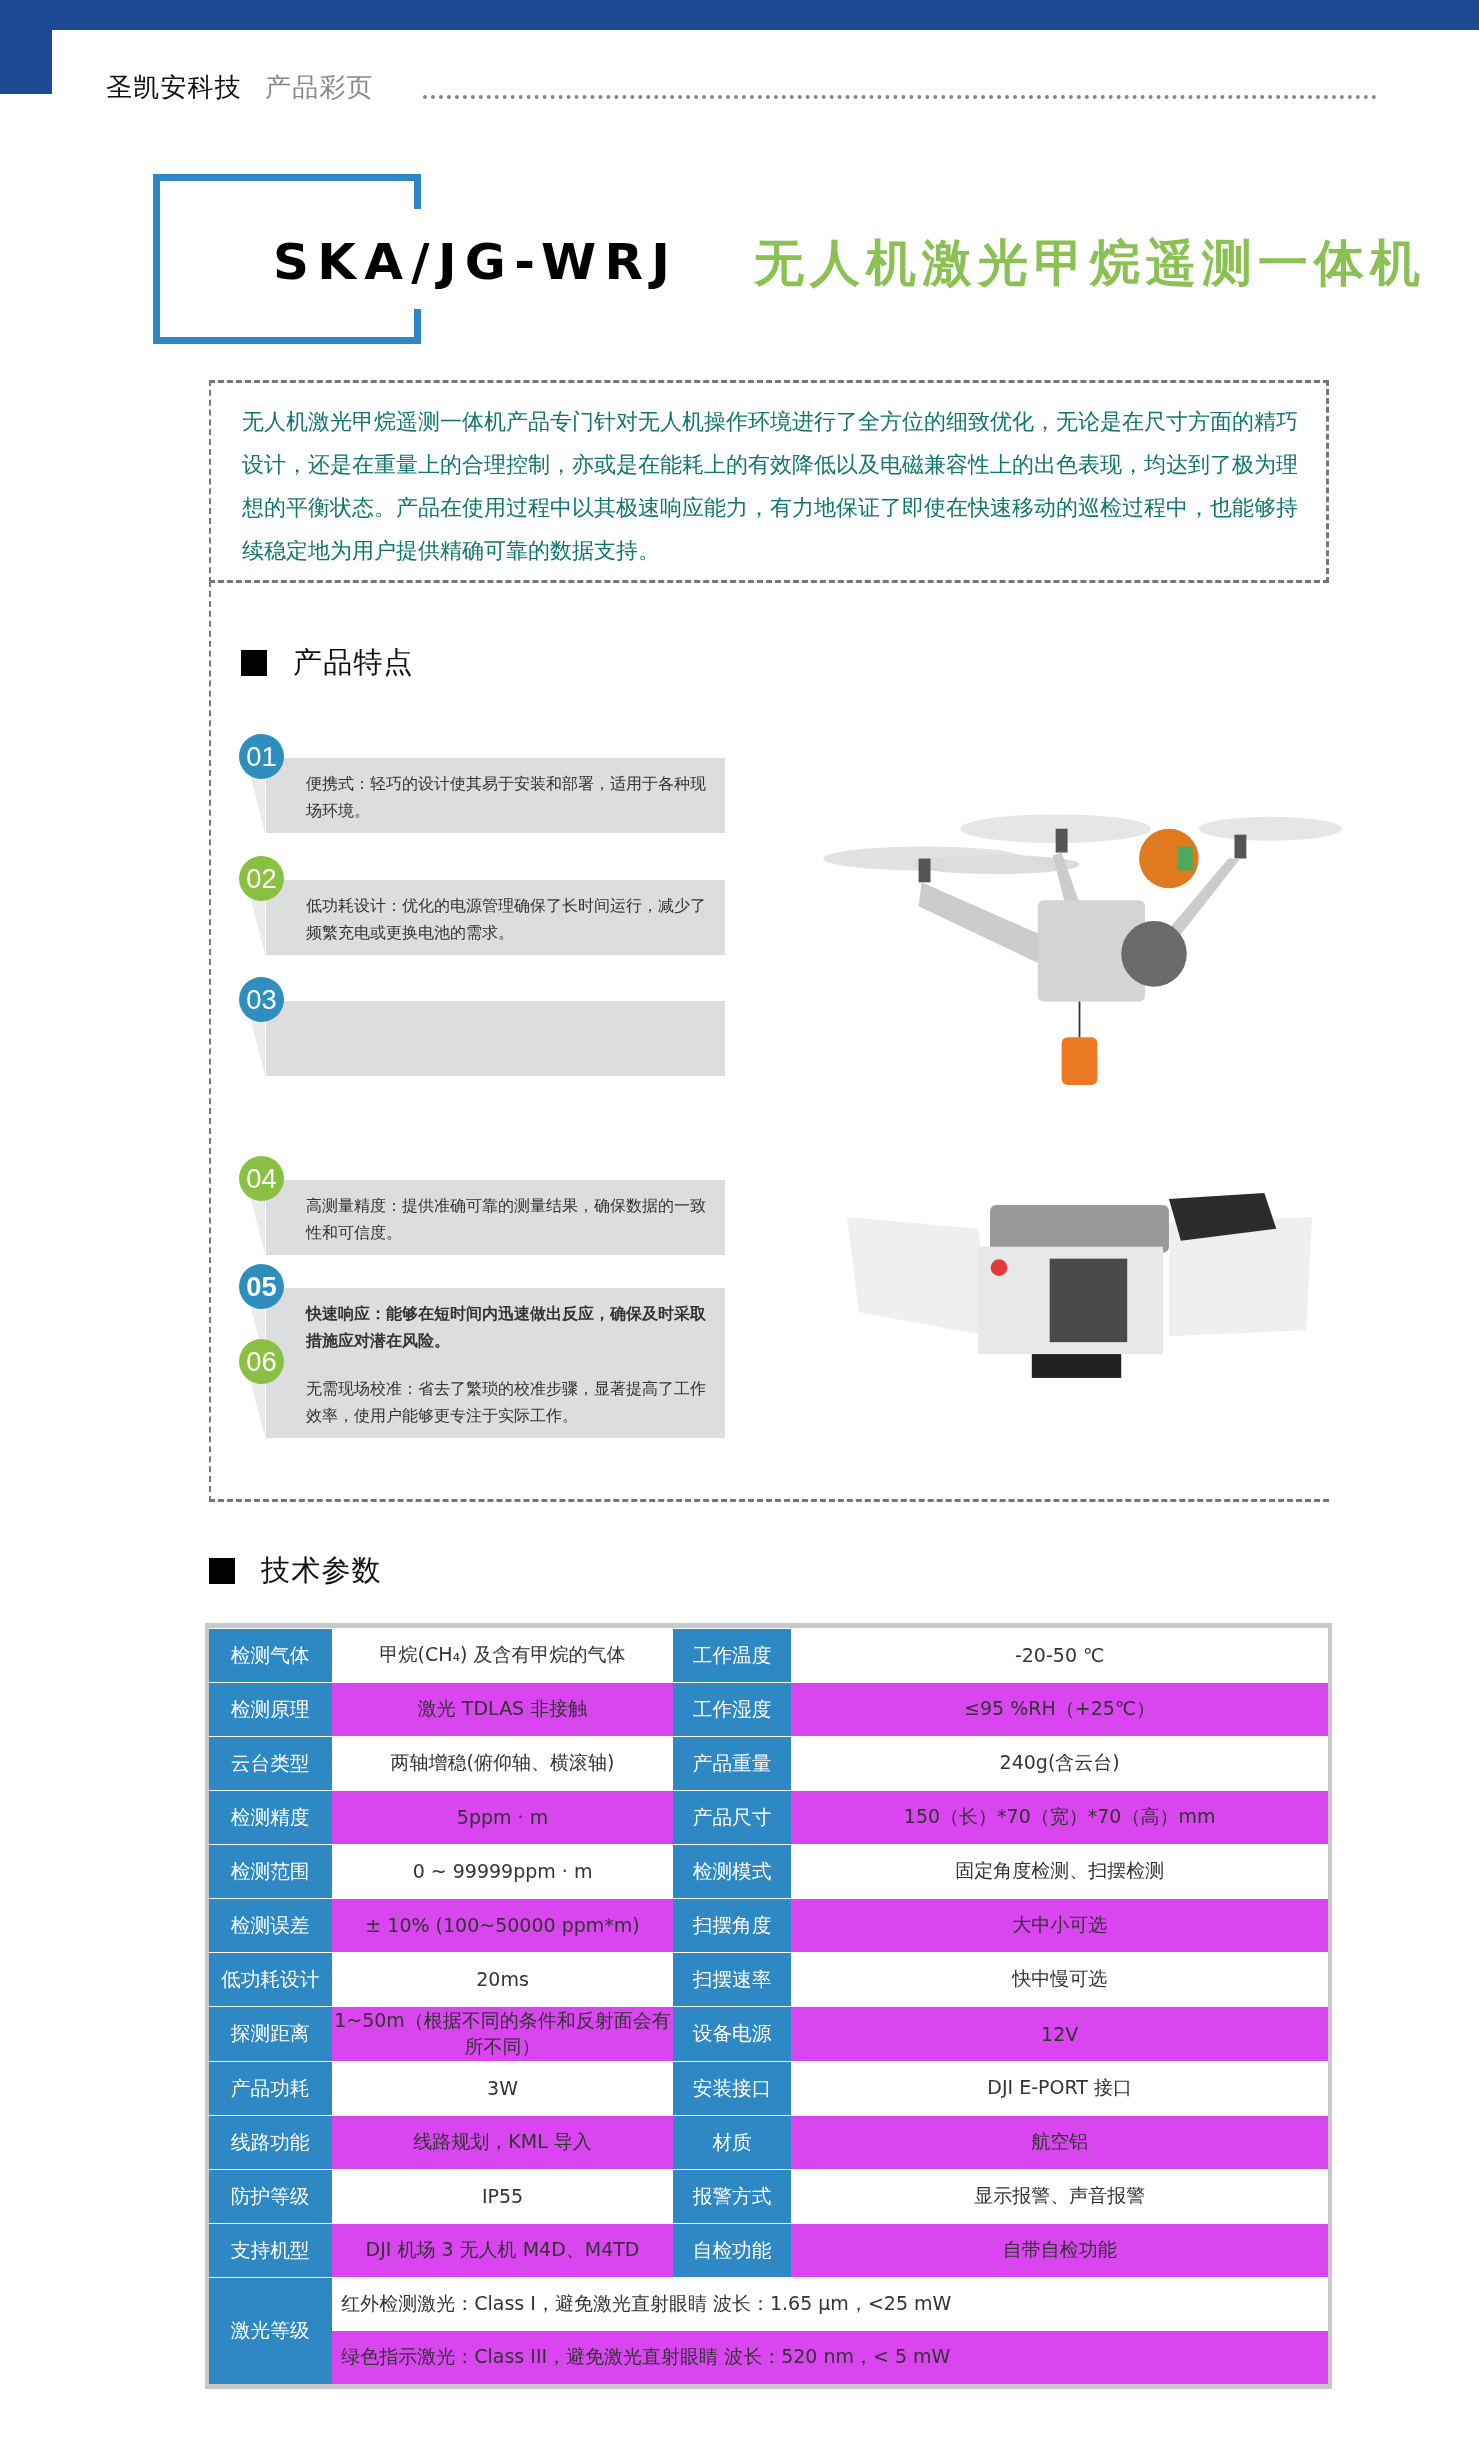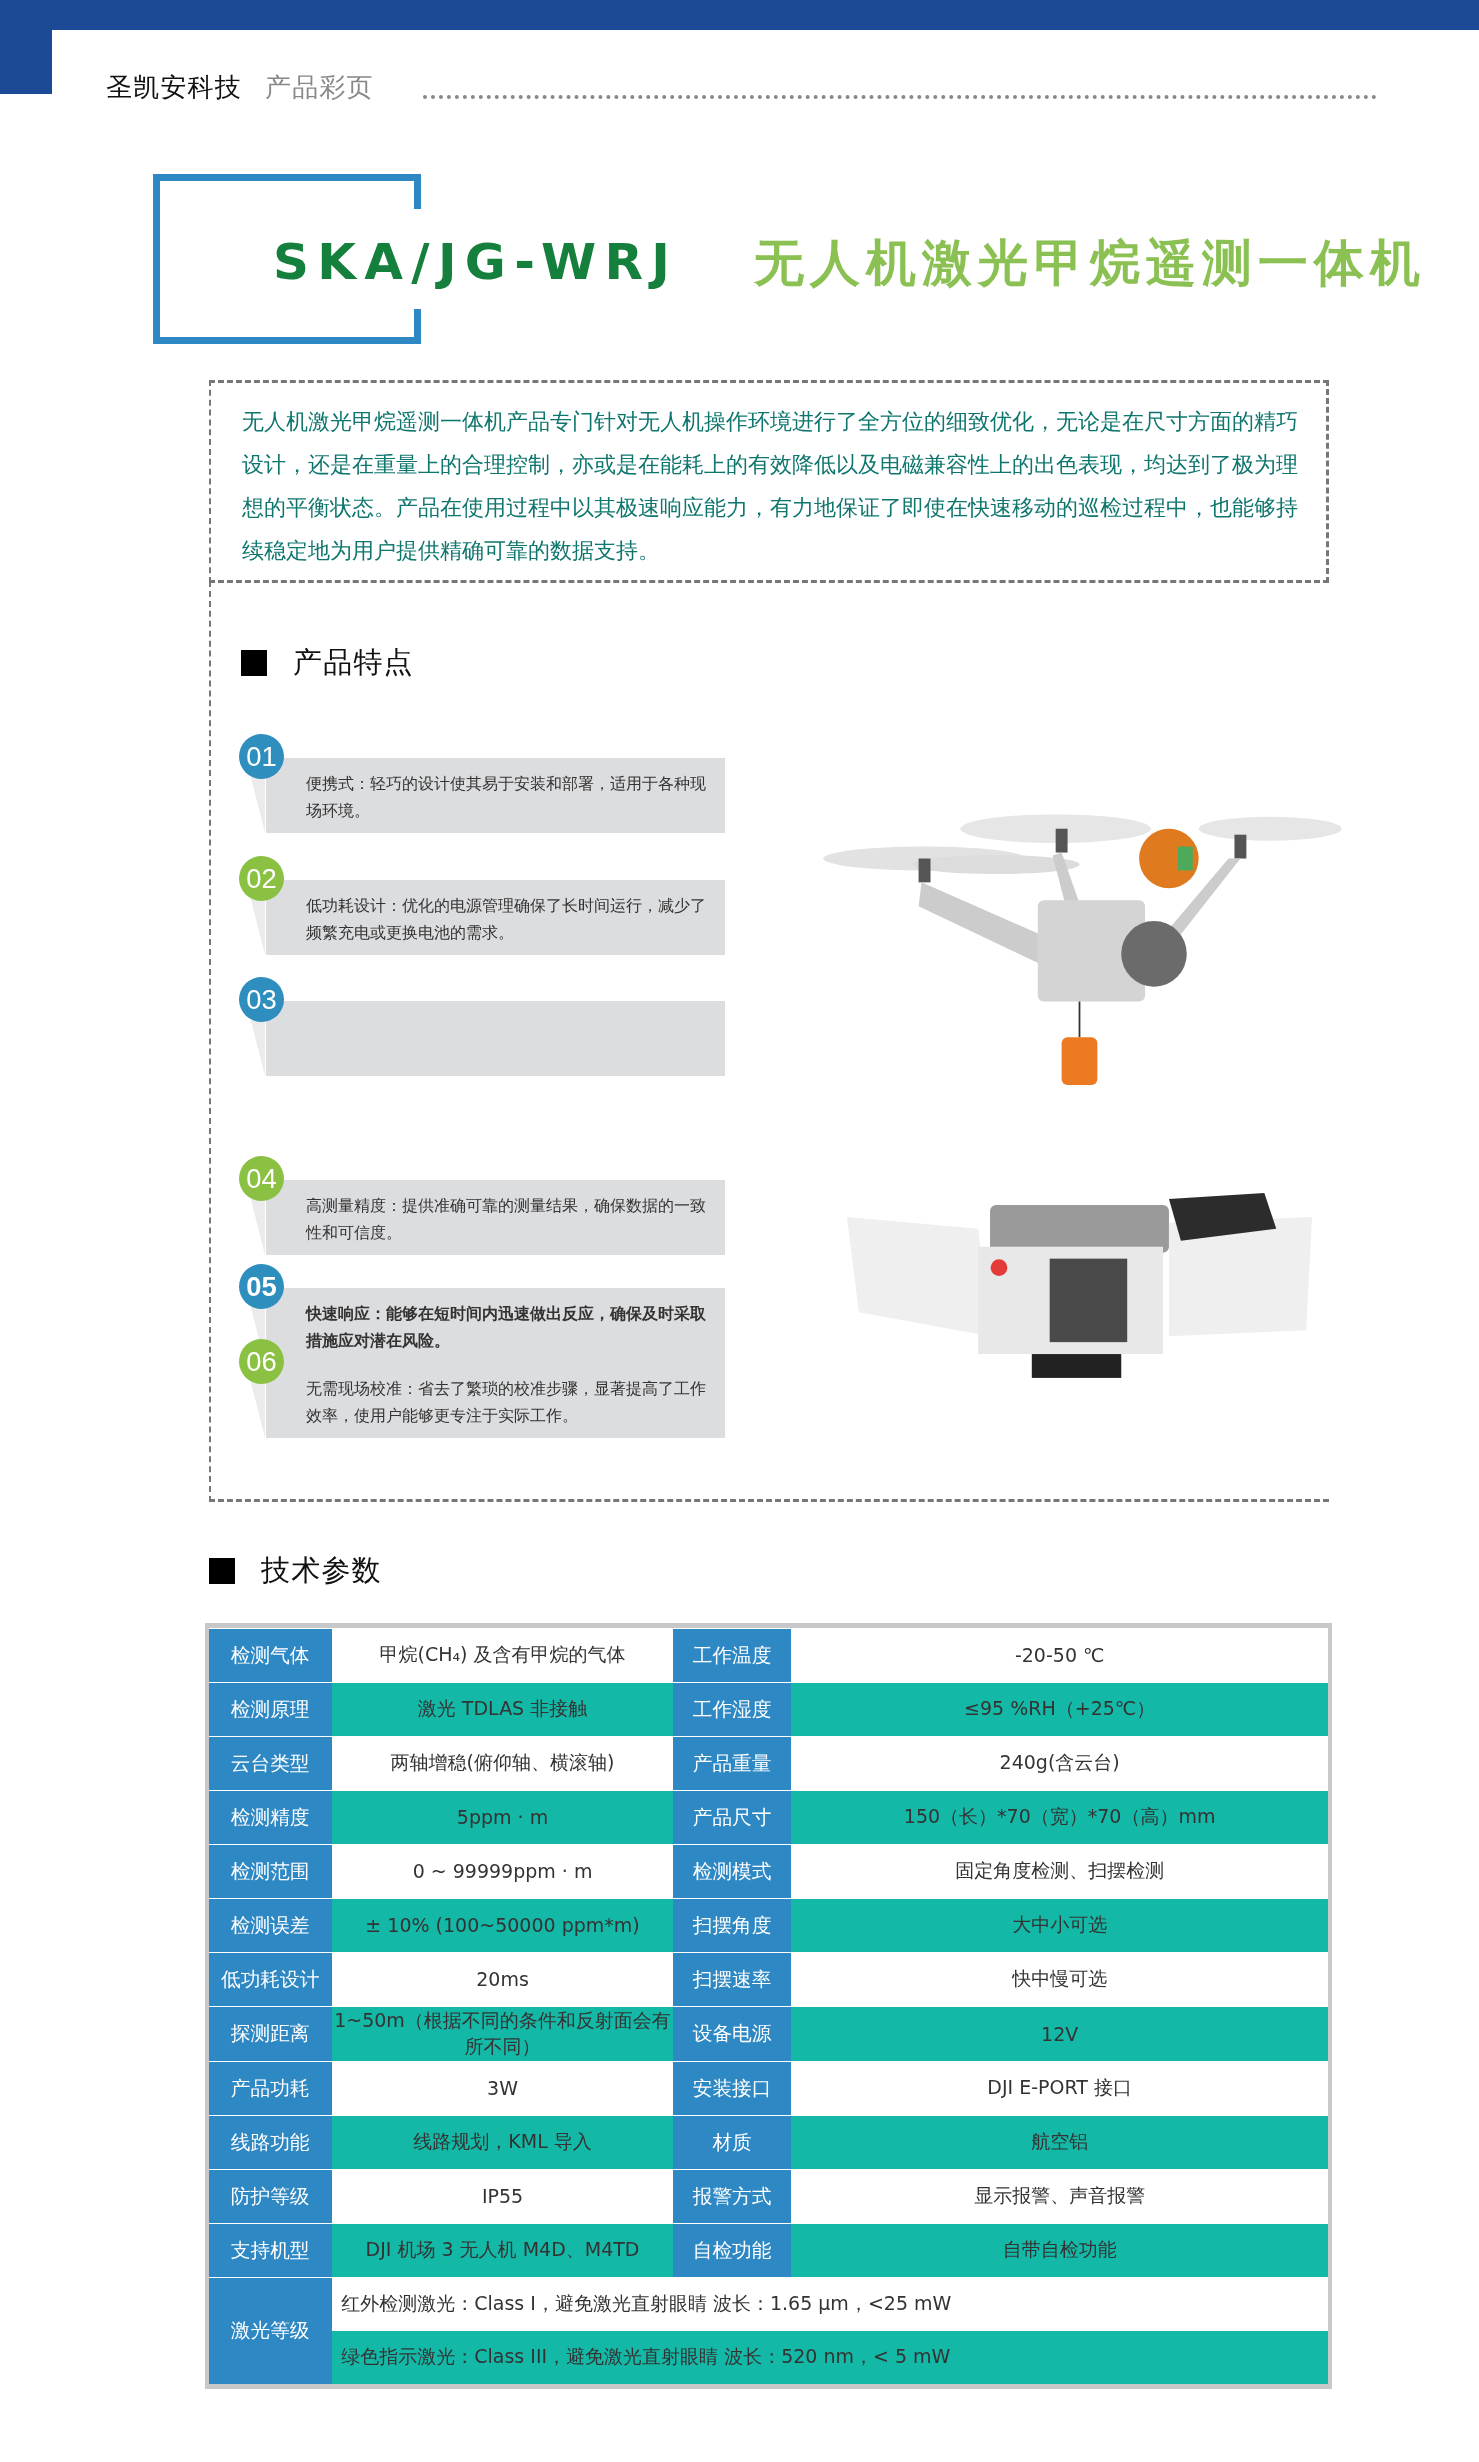"SKA/JG-WRJ" .model { color: #15803d -> #000000 }
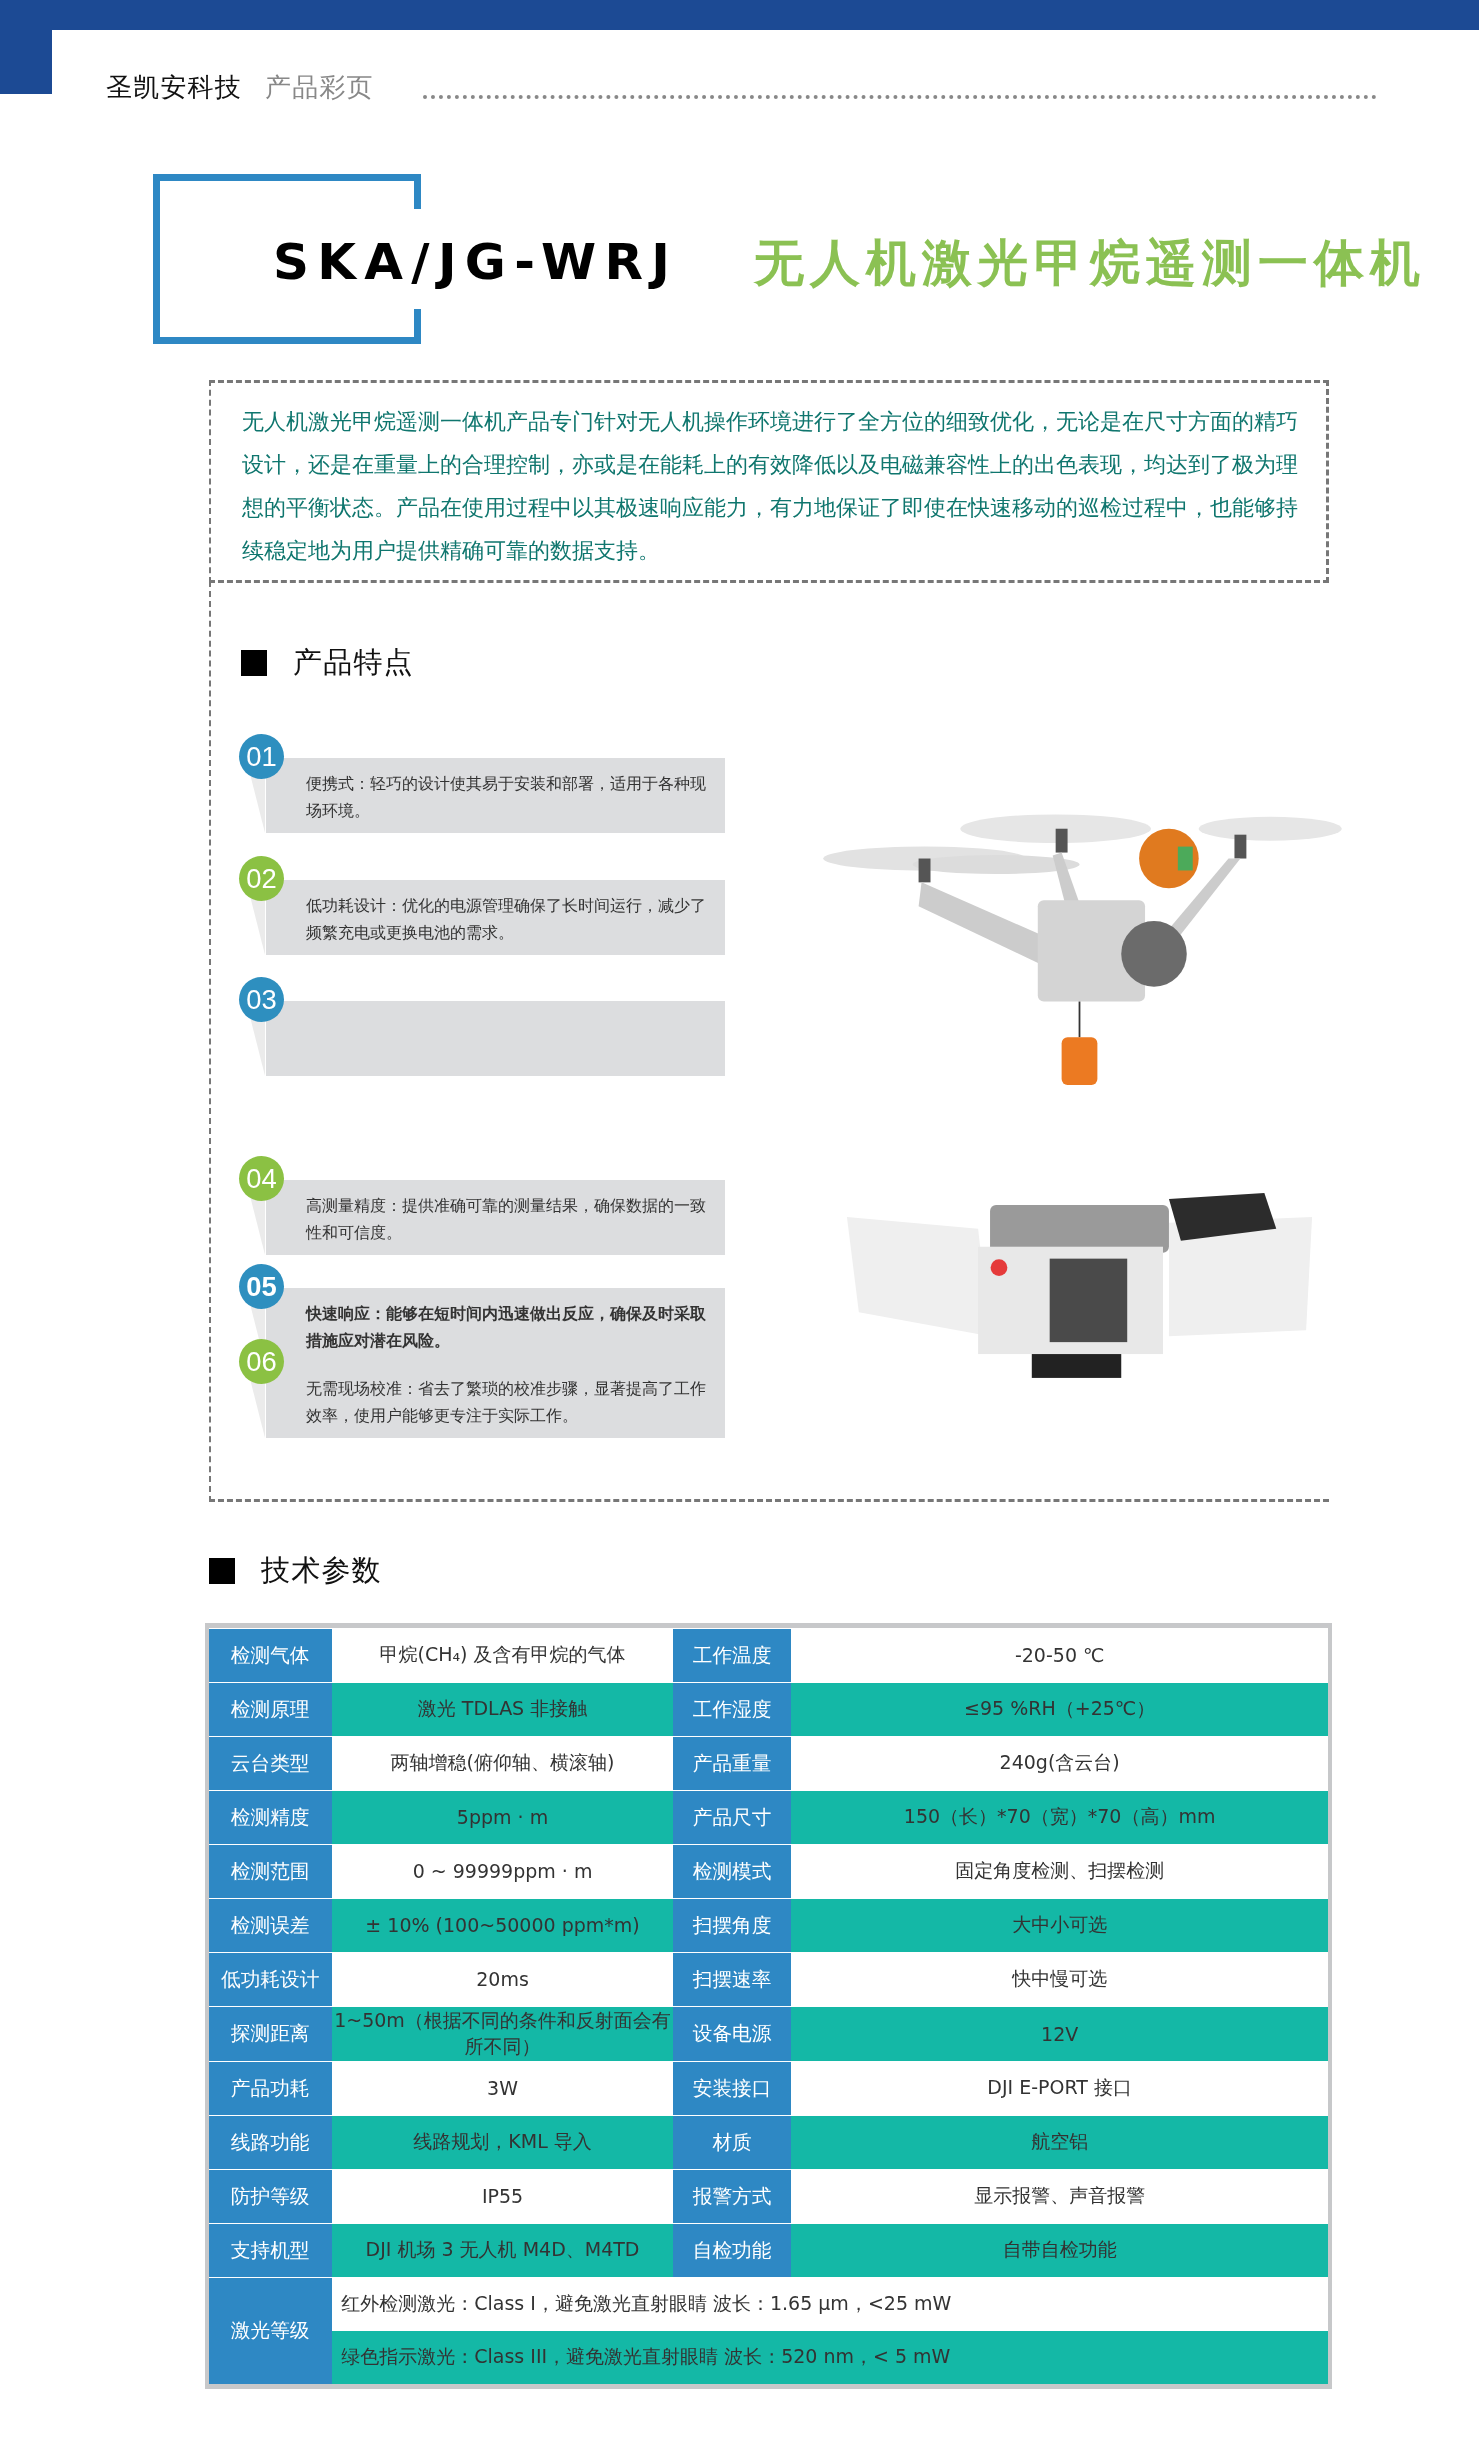"激光 TDLAS 非接触" .spec-table tr.even td.v { background: #14b8a6 -> #d946ef }
